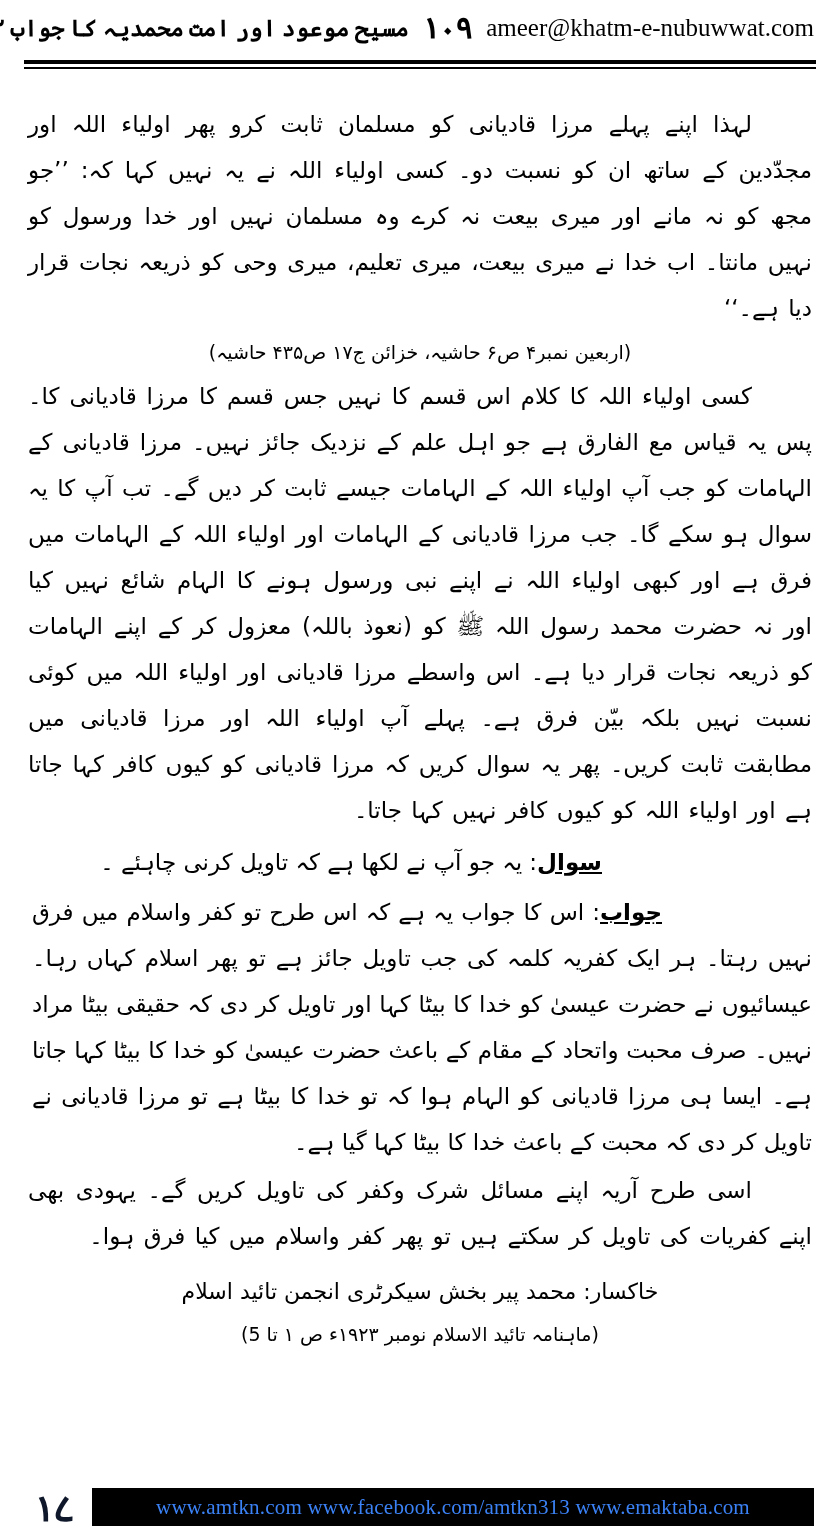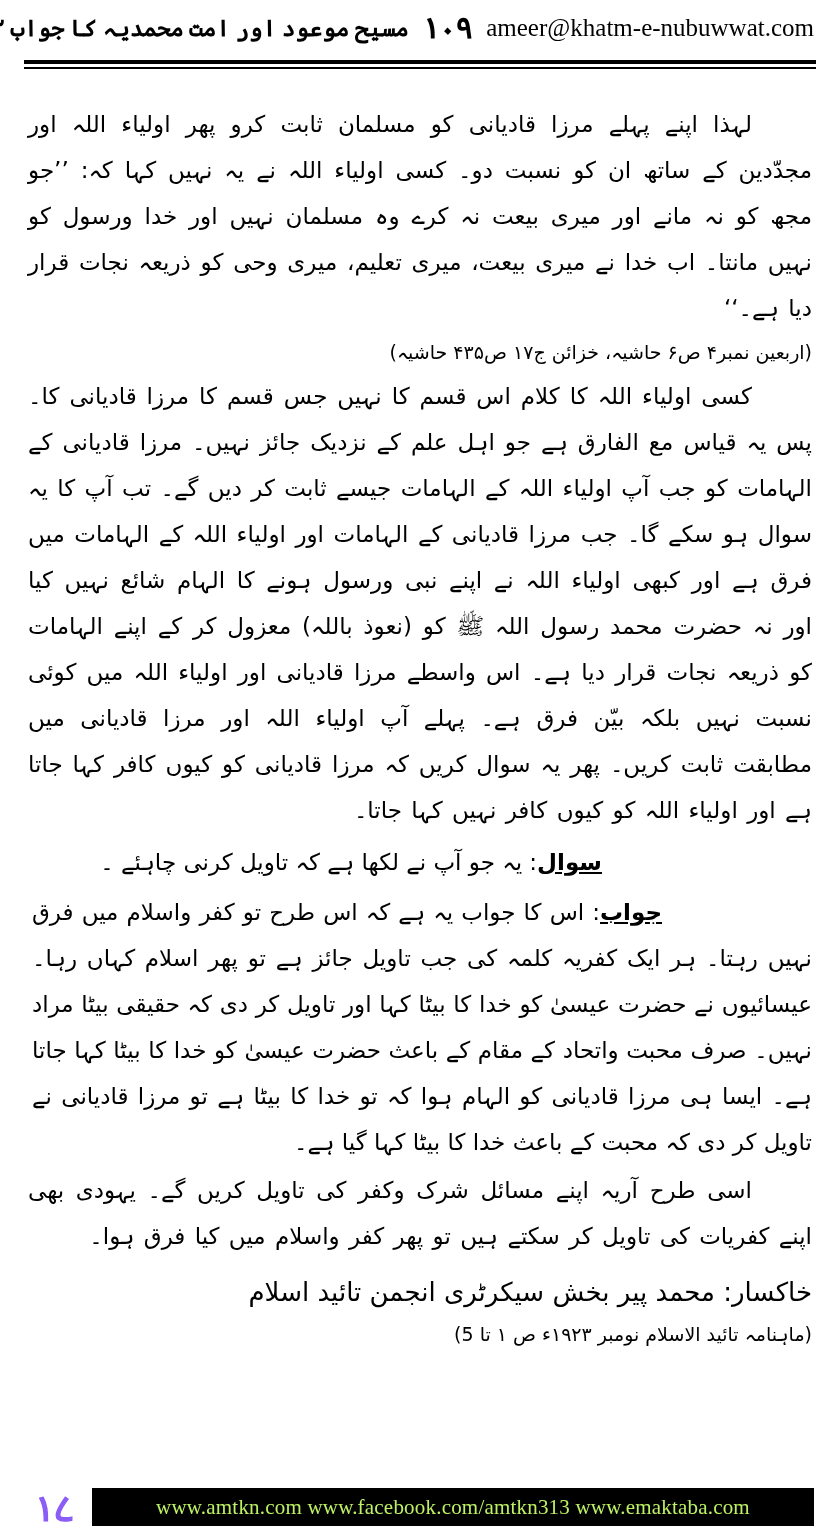"(اربعین نمبر۴ ص۶ حاشیہ، خزائن" .ref { text-align: right -> center }
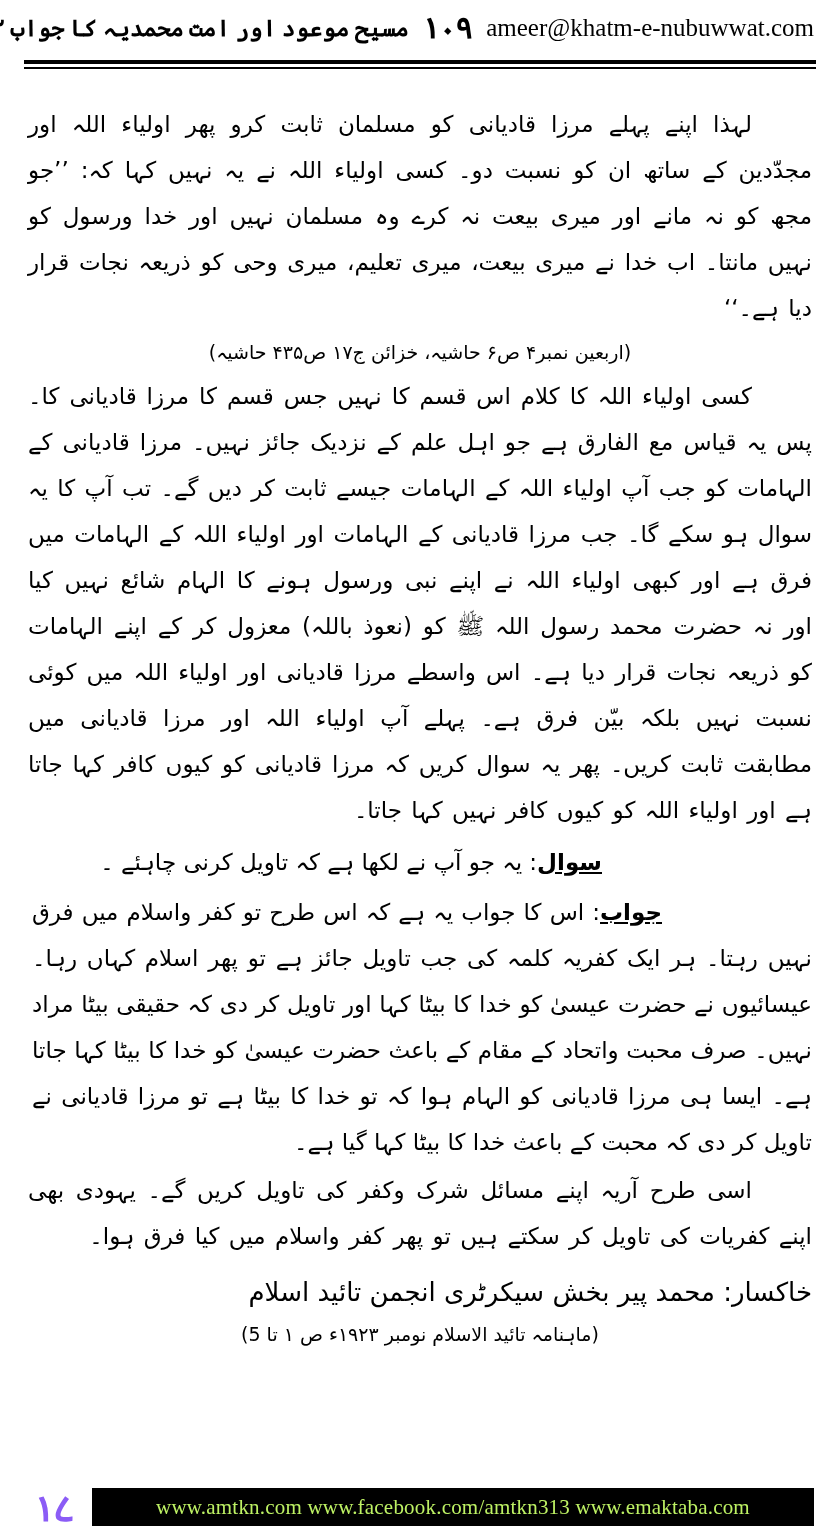"خاکسار: محمد پیر بخش سیکرٹری" .sign { font-size: 26px -> 22px; text-align: right -> center }
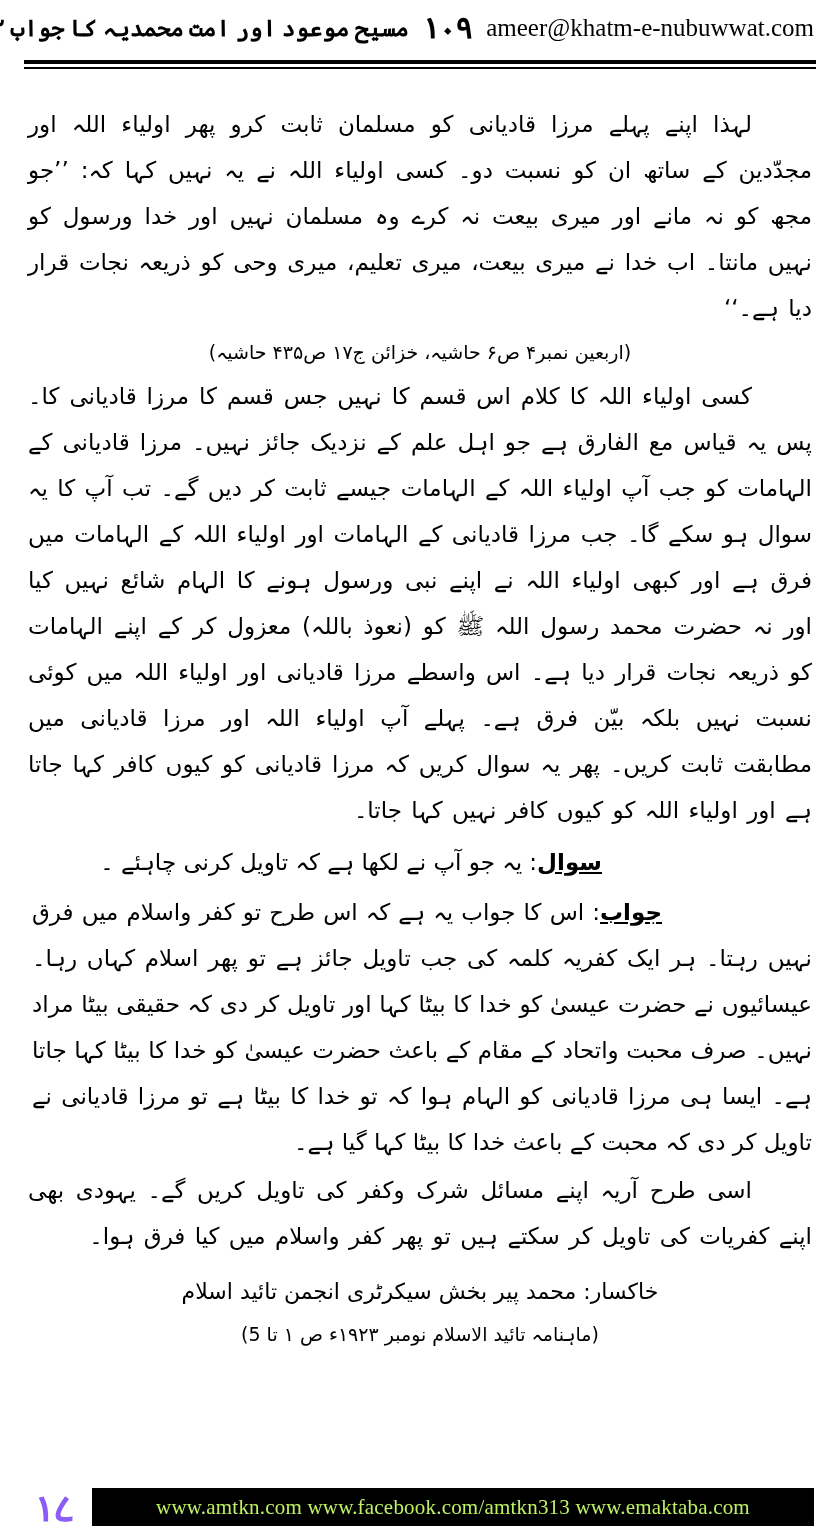"۱۷" .footer-page { color: #8b5cf6 -> #0f172a }
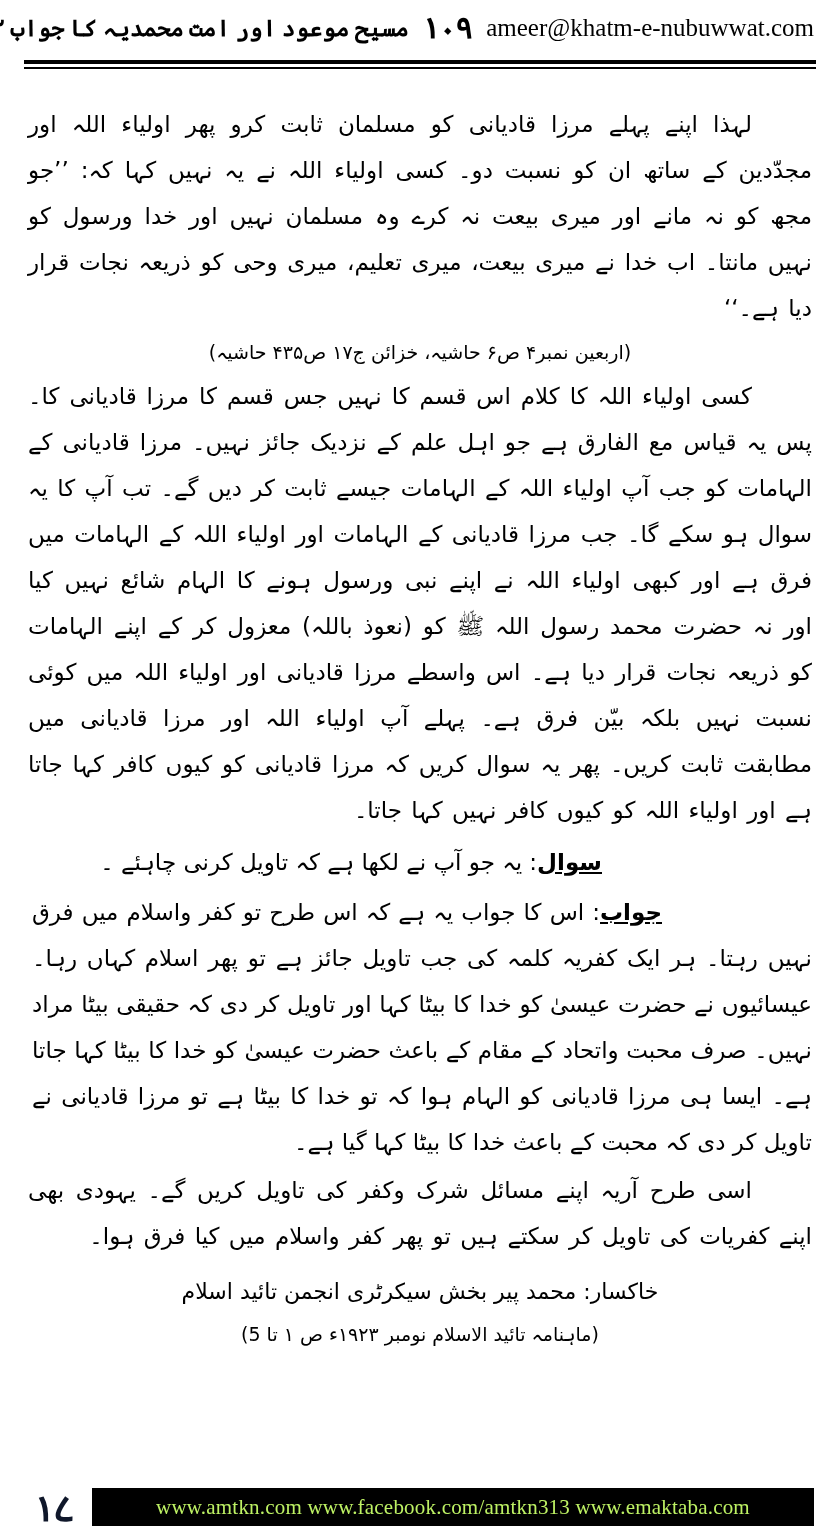"www.amtkn.com www.facebook.com/amtkn313" .footer-bar { color: #bef264 -> #3b82f6 }
